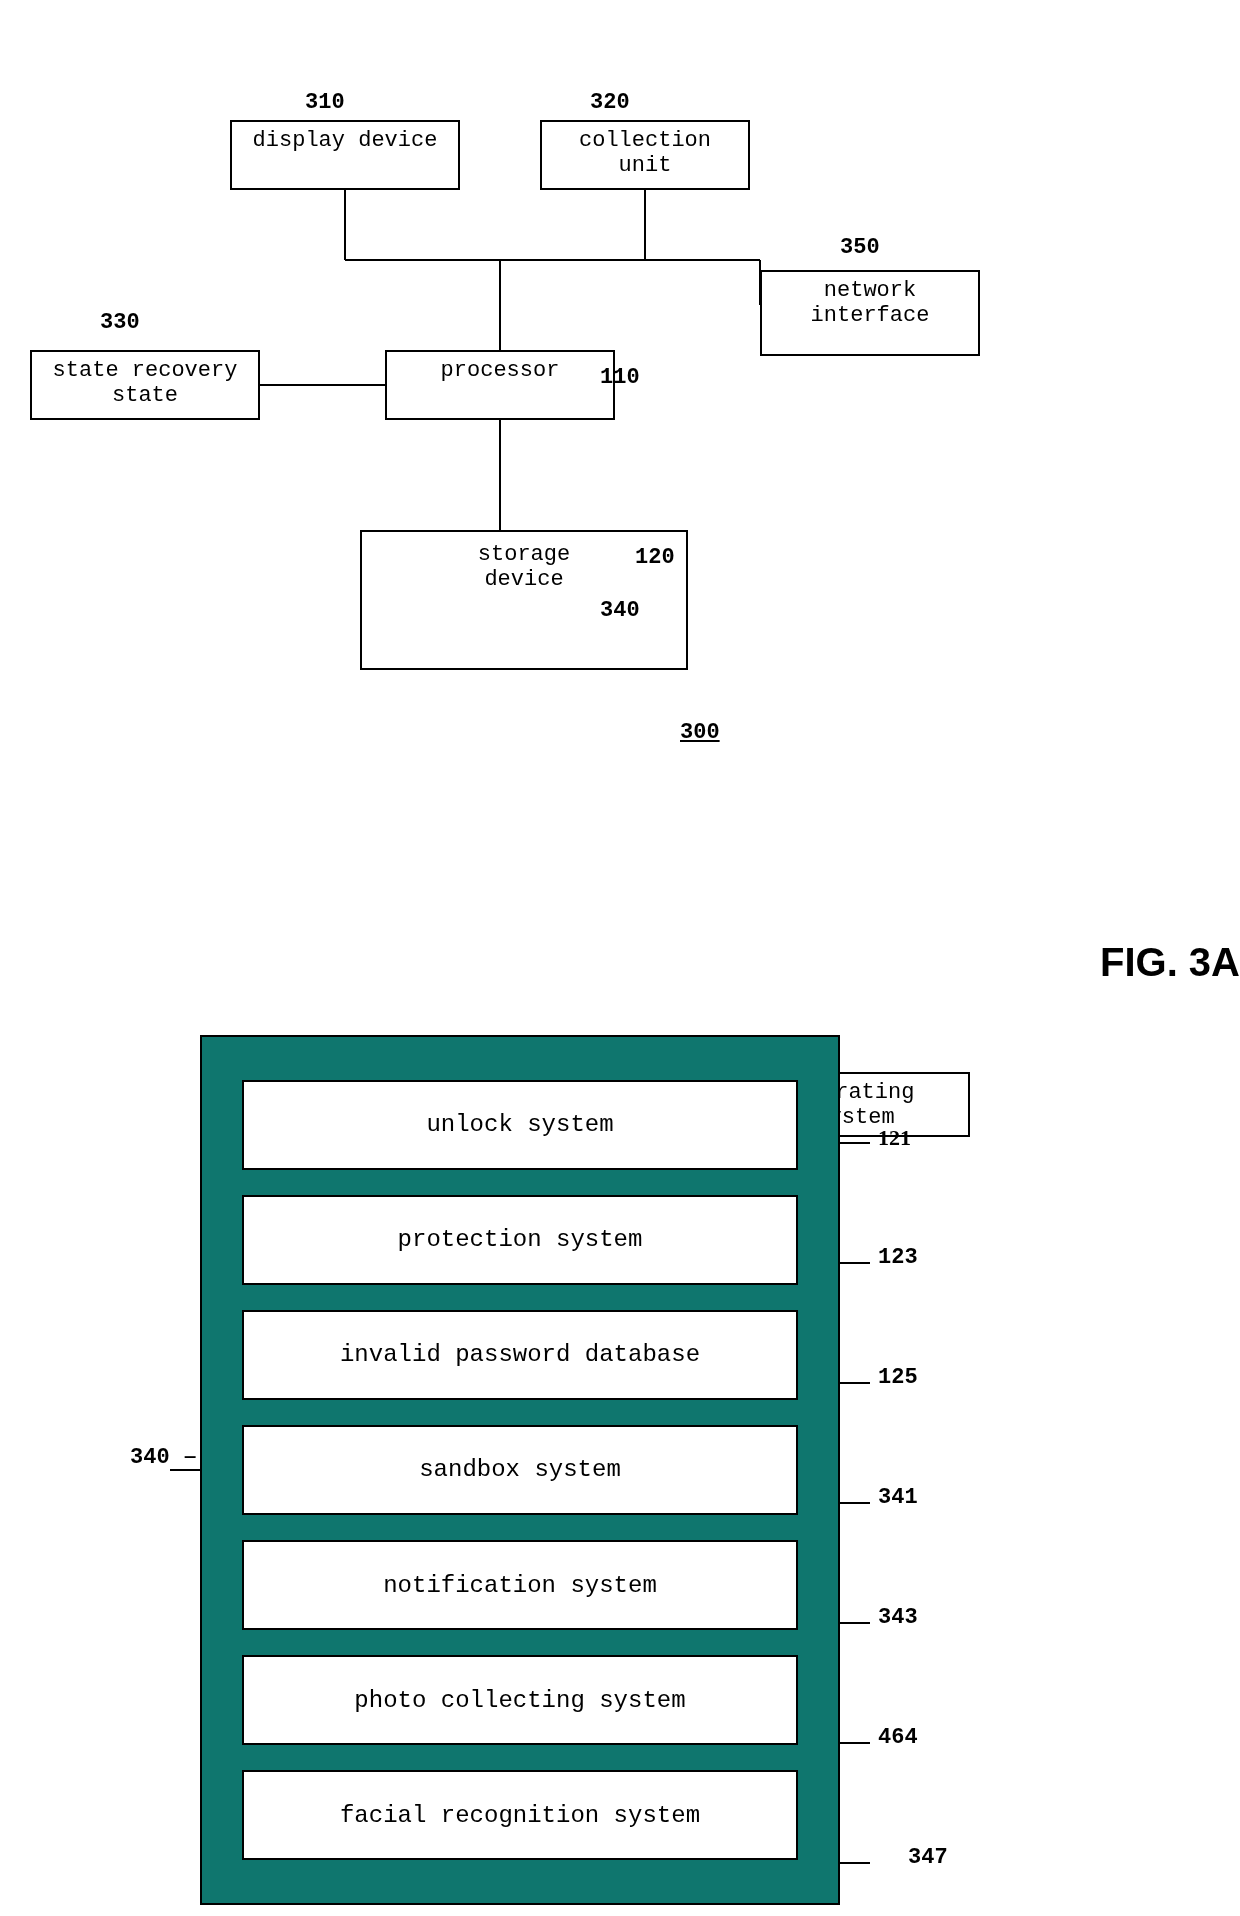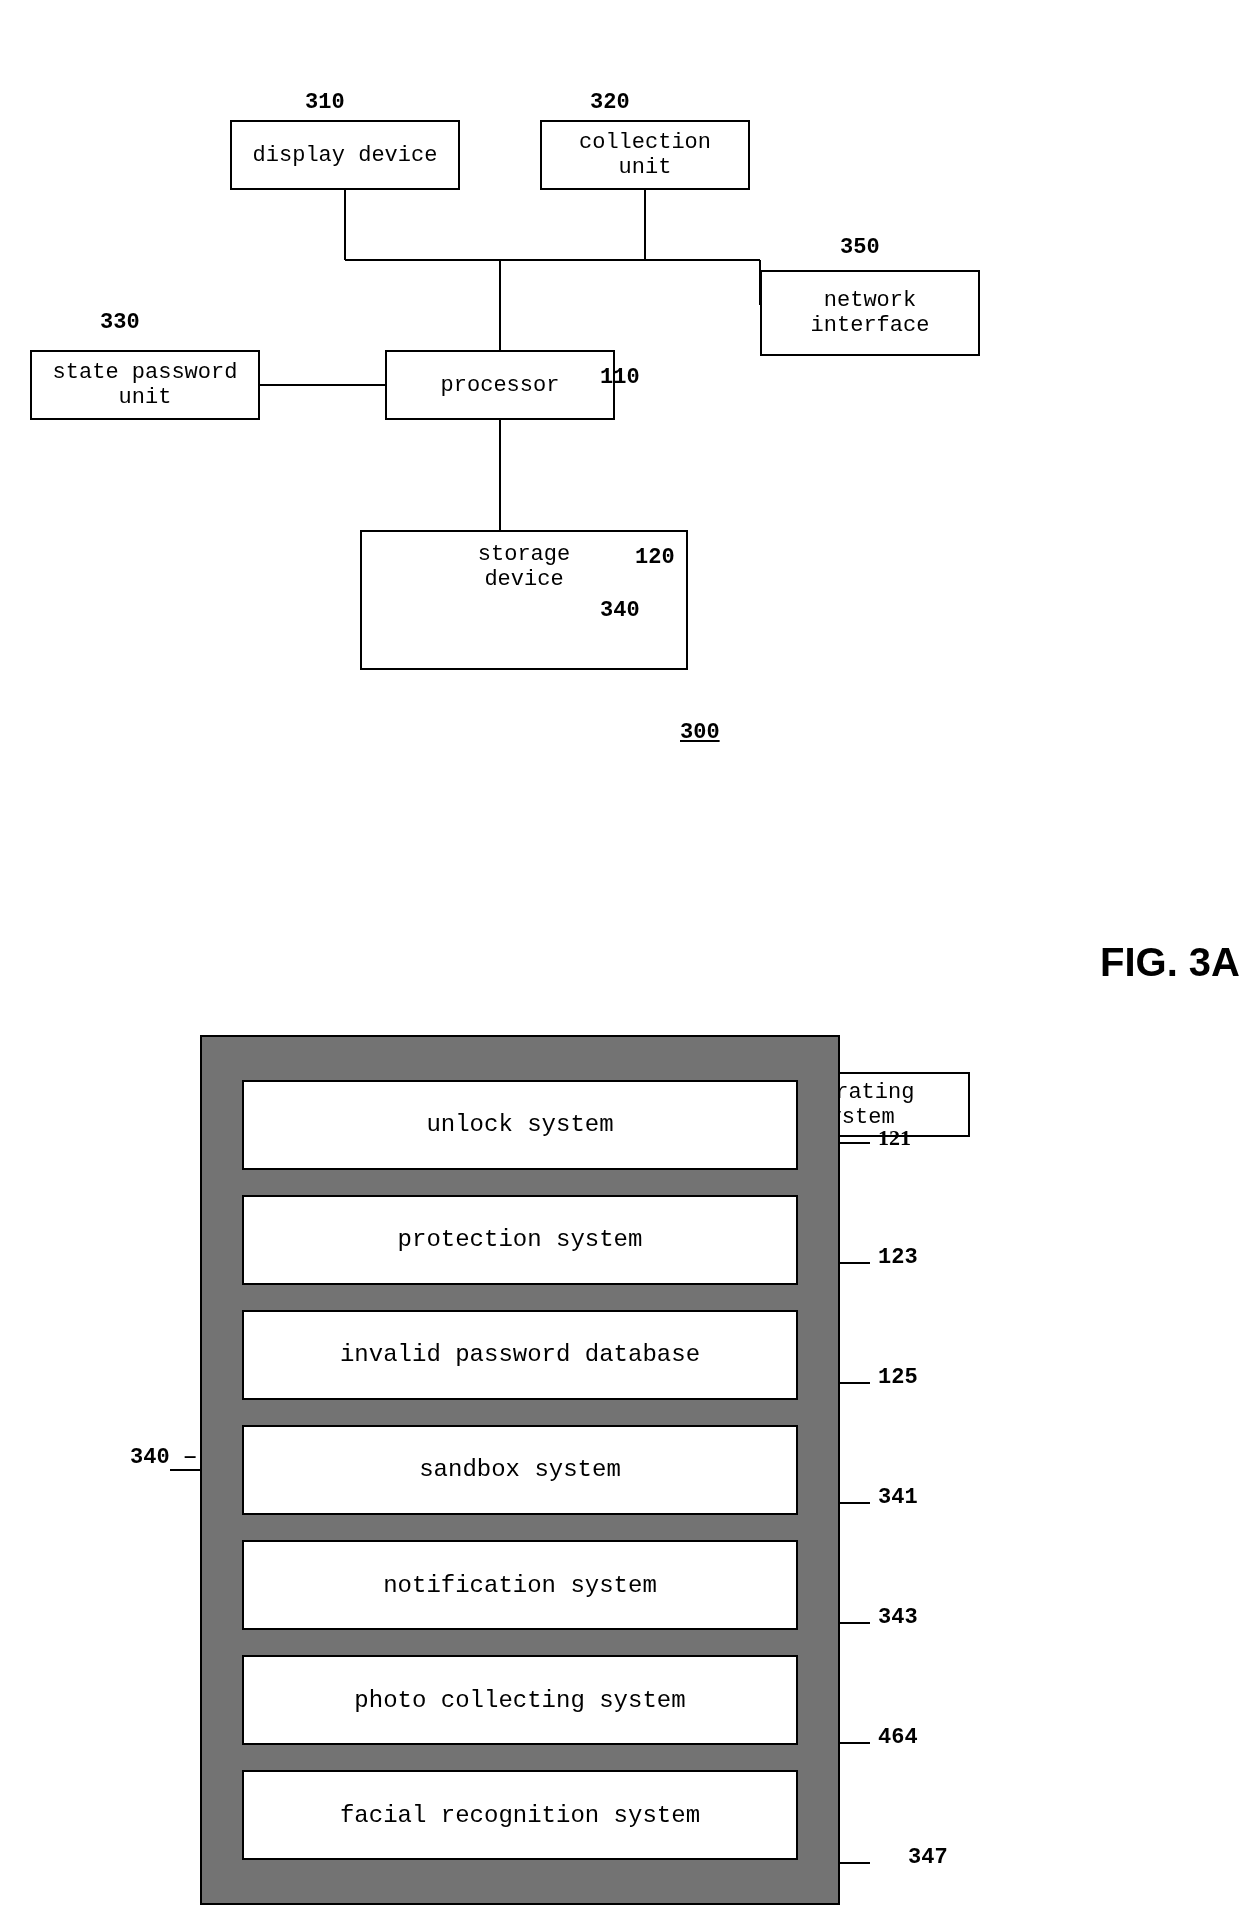"display device" .box { align-items: center -> none; padding: 22px 10px -> 6px 10px }
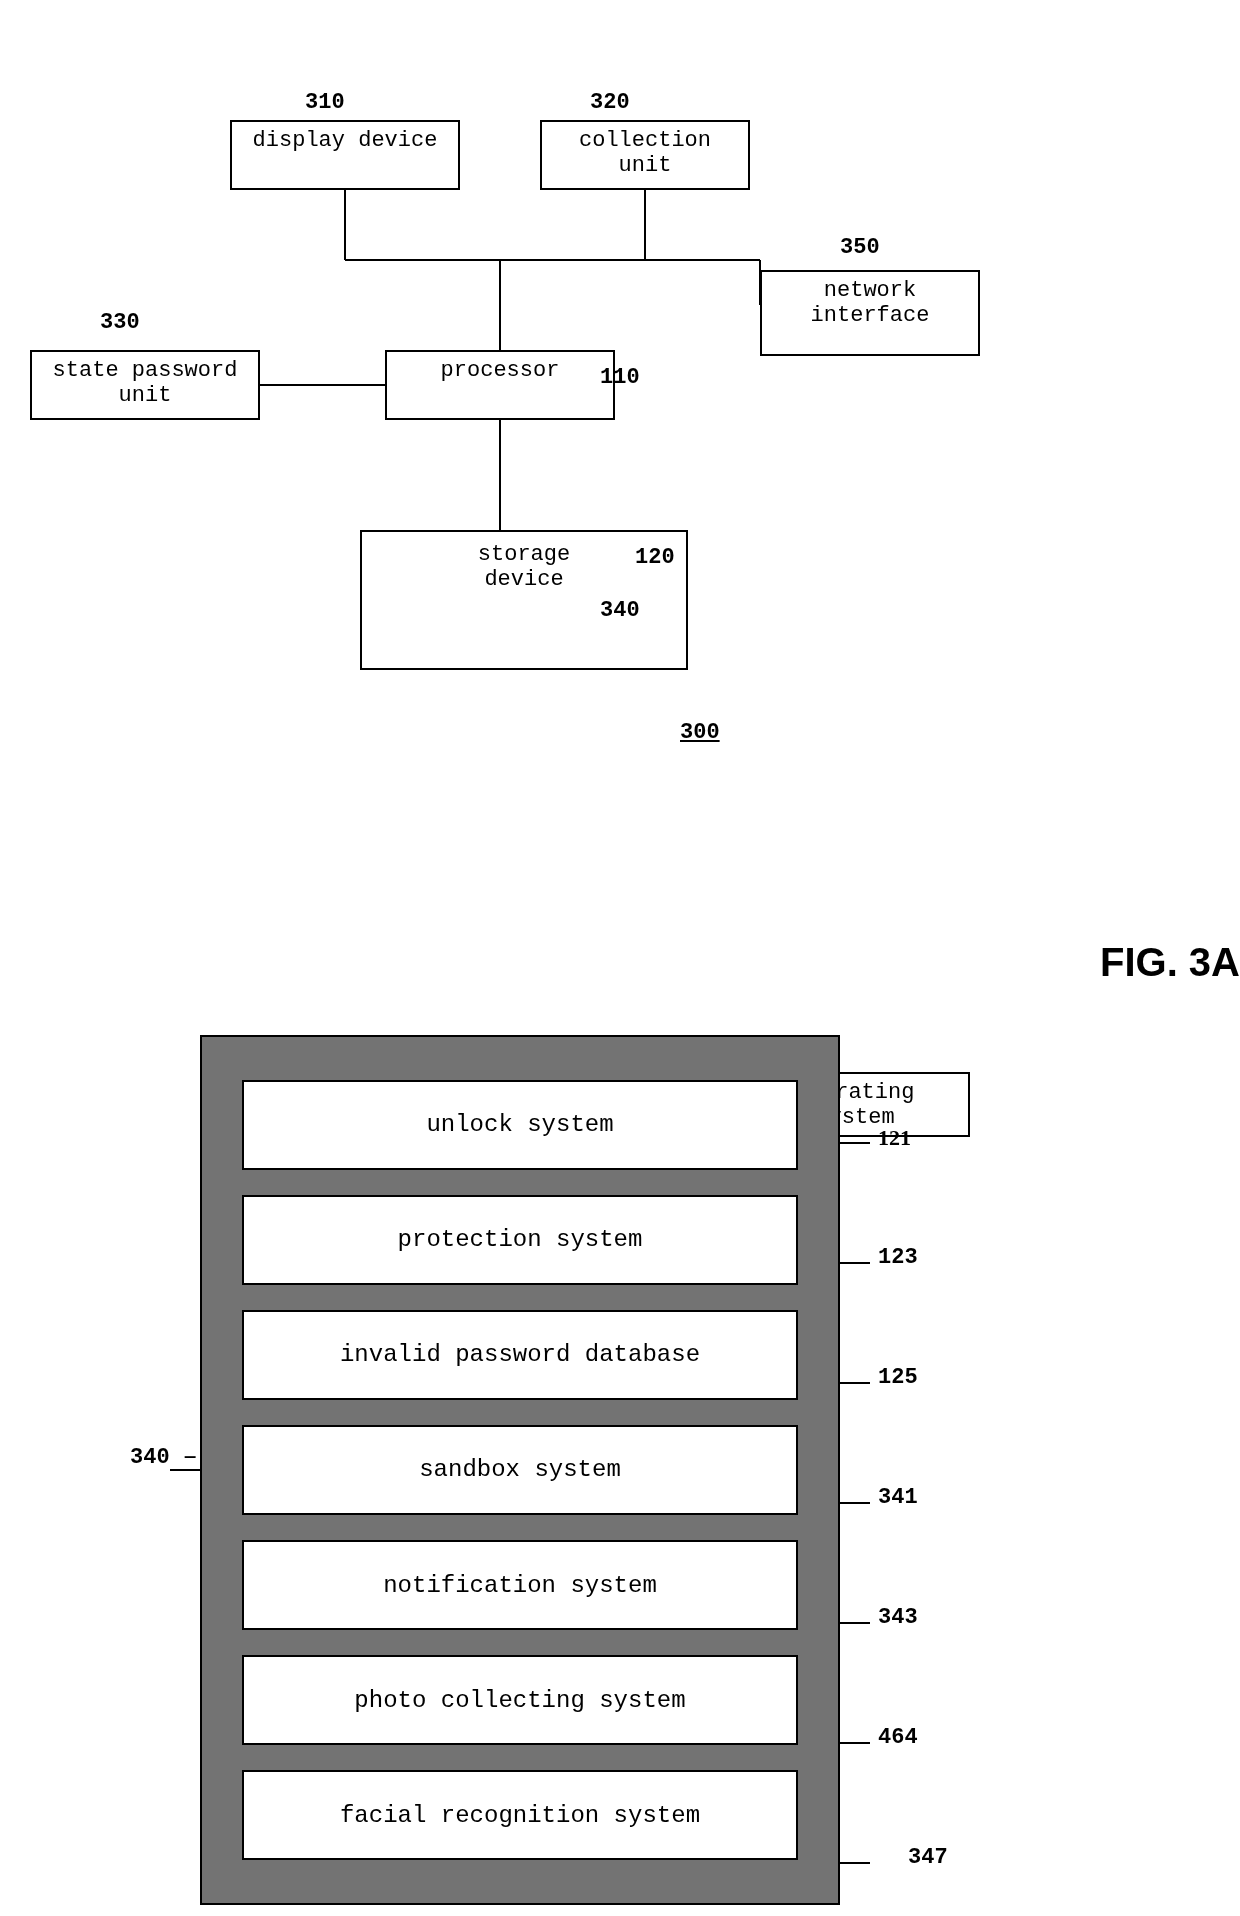"state password unit" span { text: password unit -> recovery state }
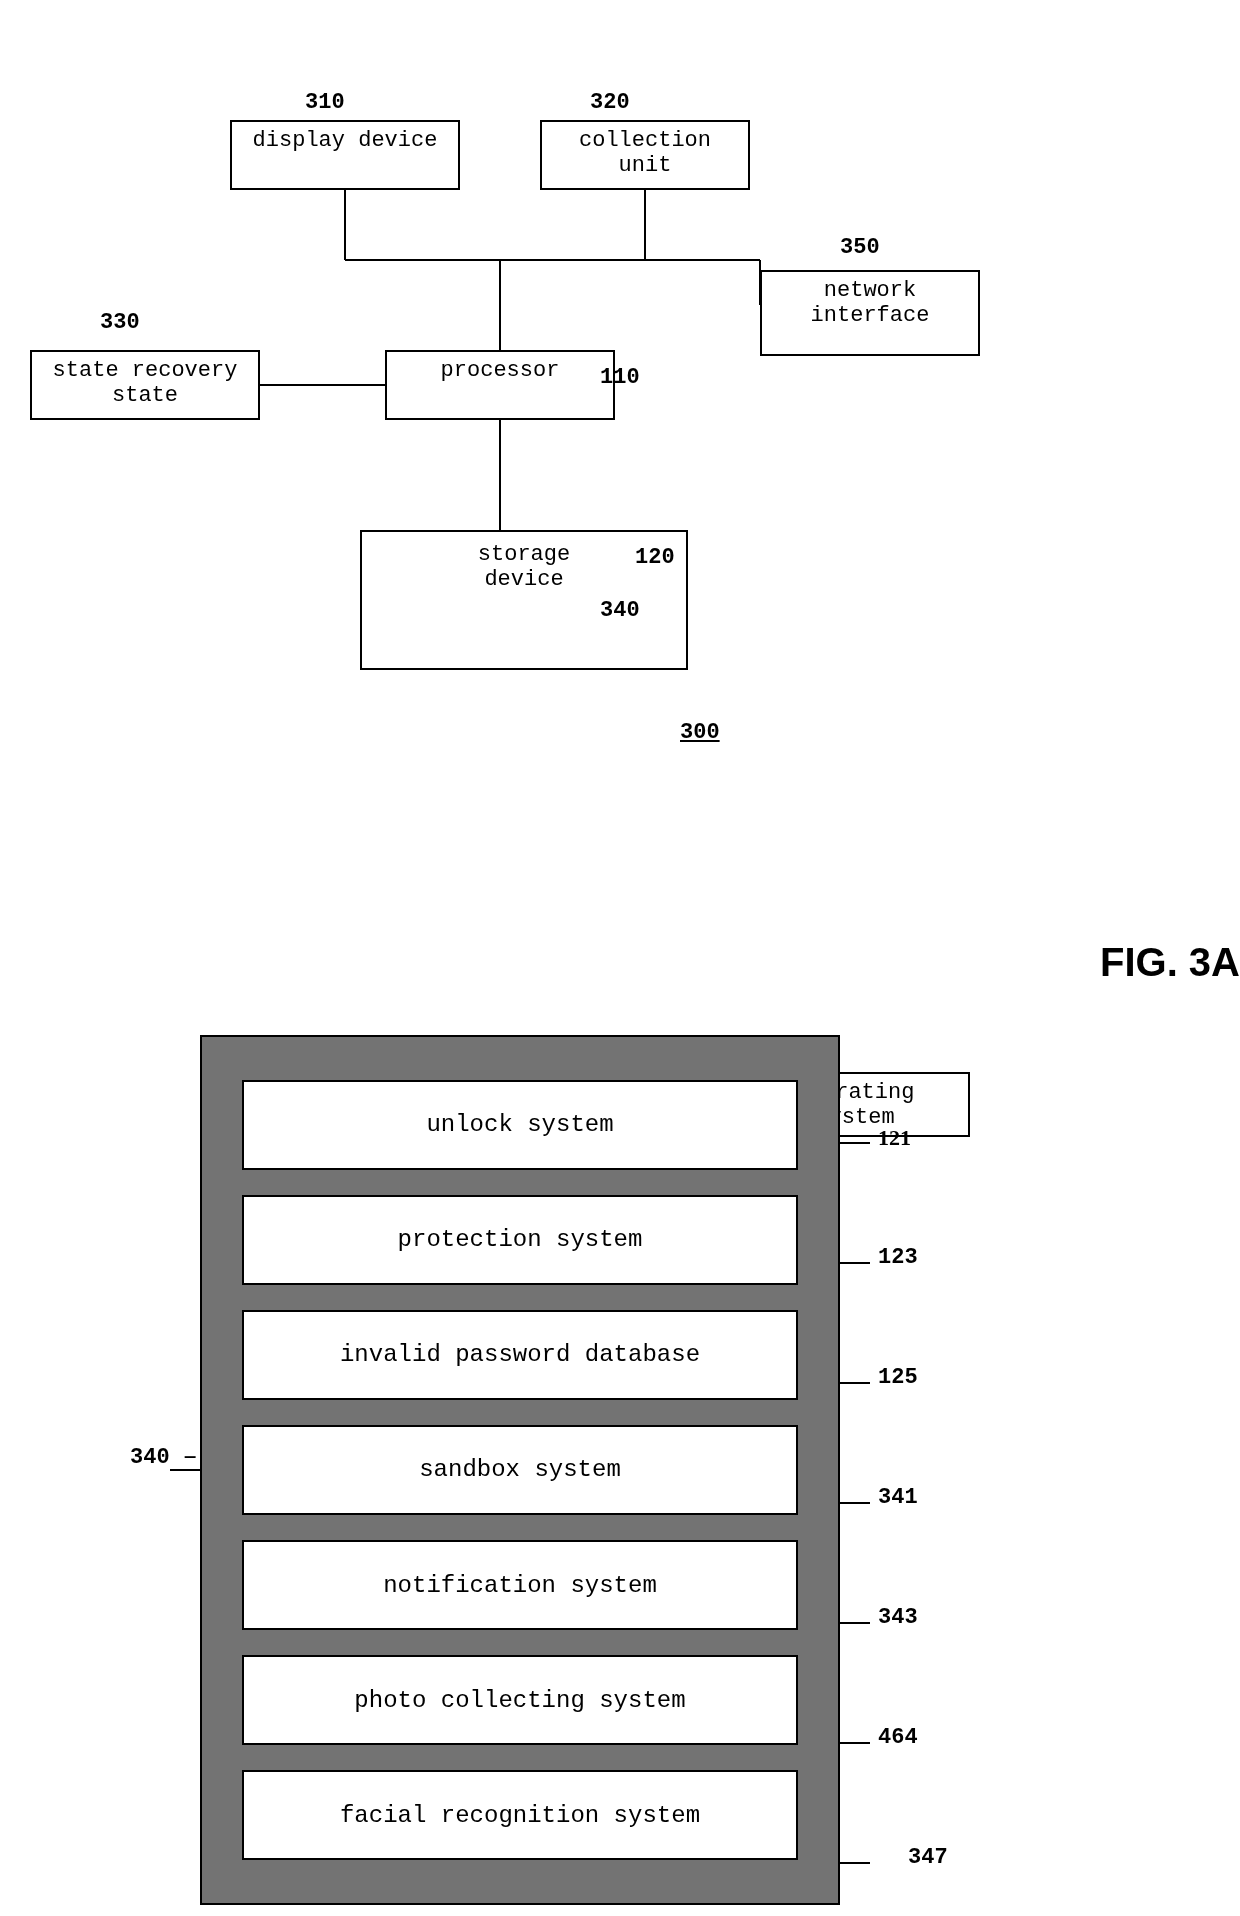"unlock system" .outer-box { background: #737373 -> #0f766e }
